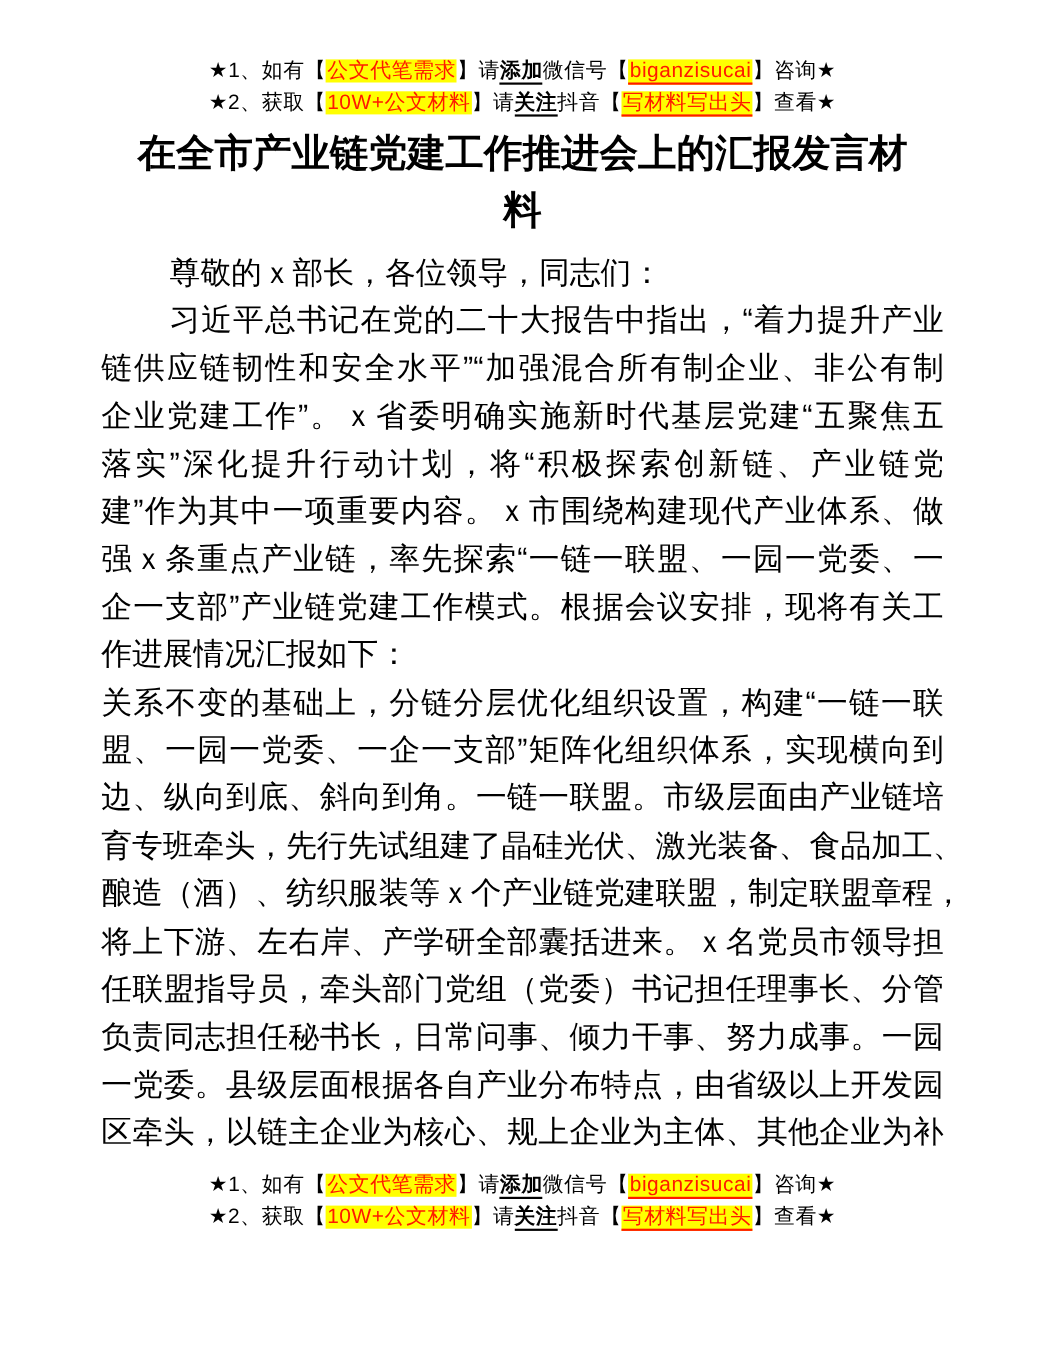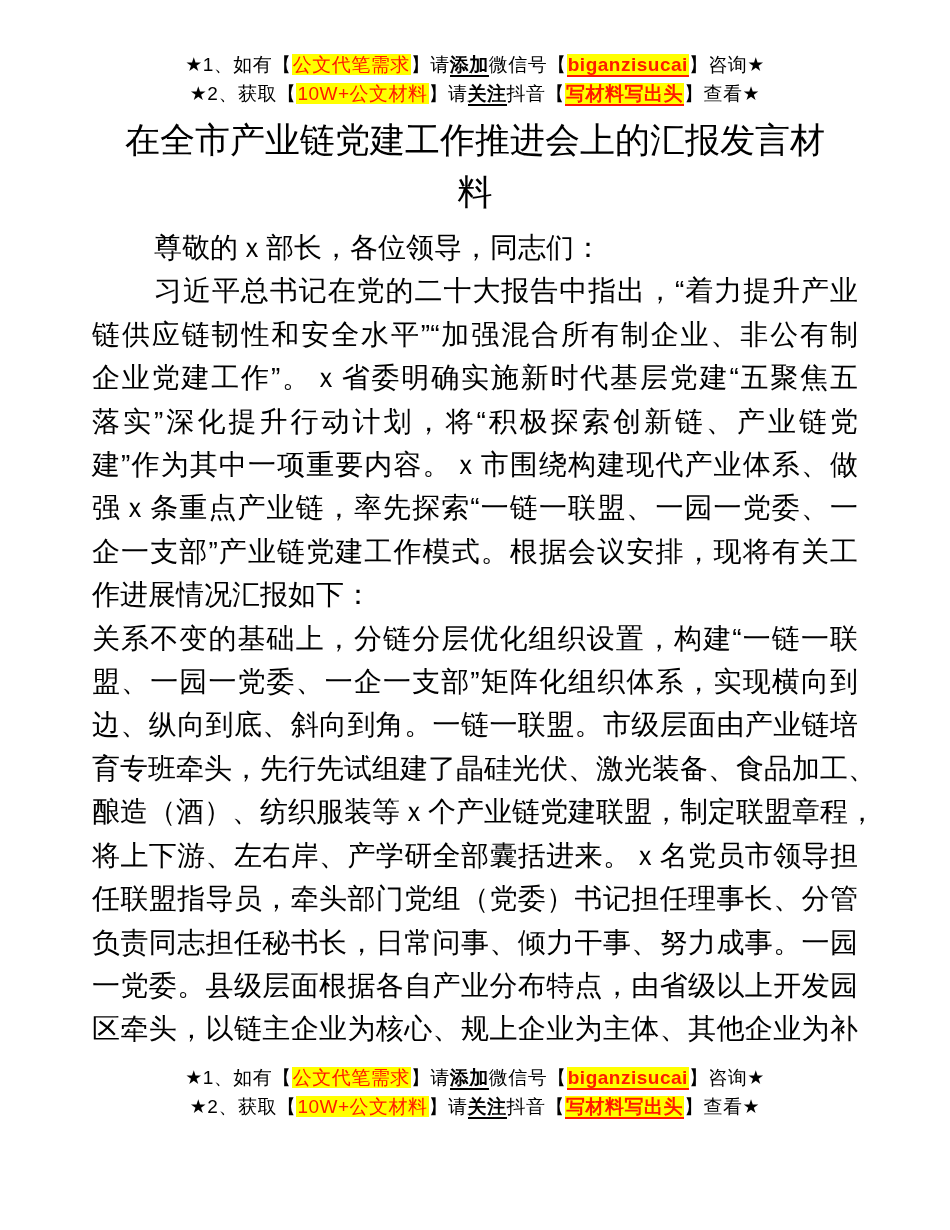"biganzisucai" .seg-highlight-red-underline { font-weight: 700 -> 400 }
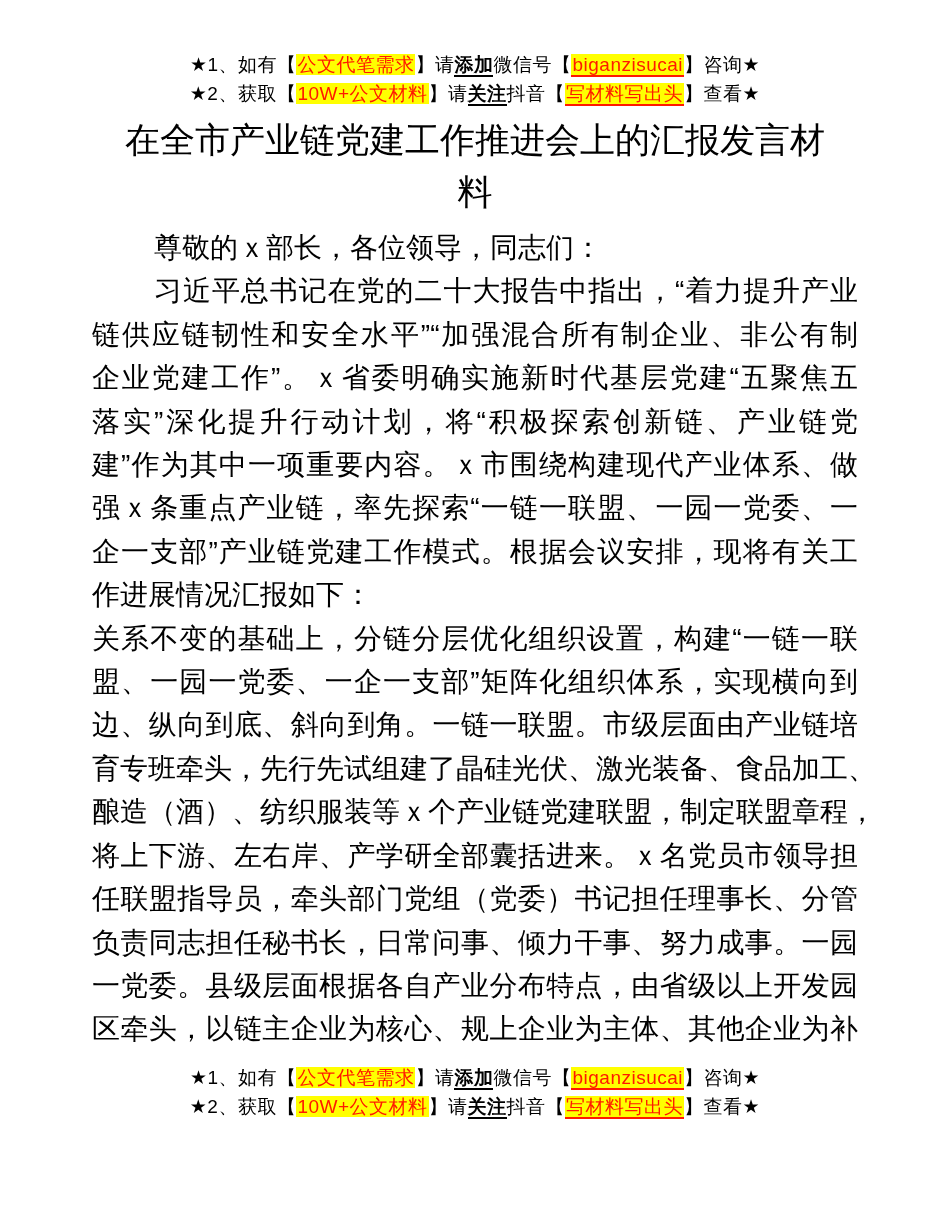"在全市产业链党建工作推进会上的汇报发言材" .doc-title { font-weight: 400 -> 700 }
